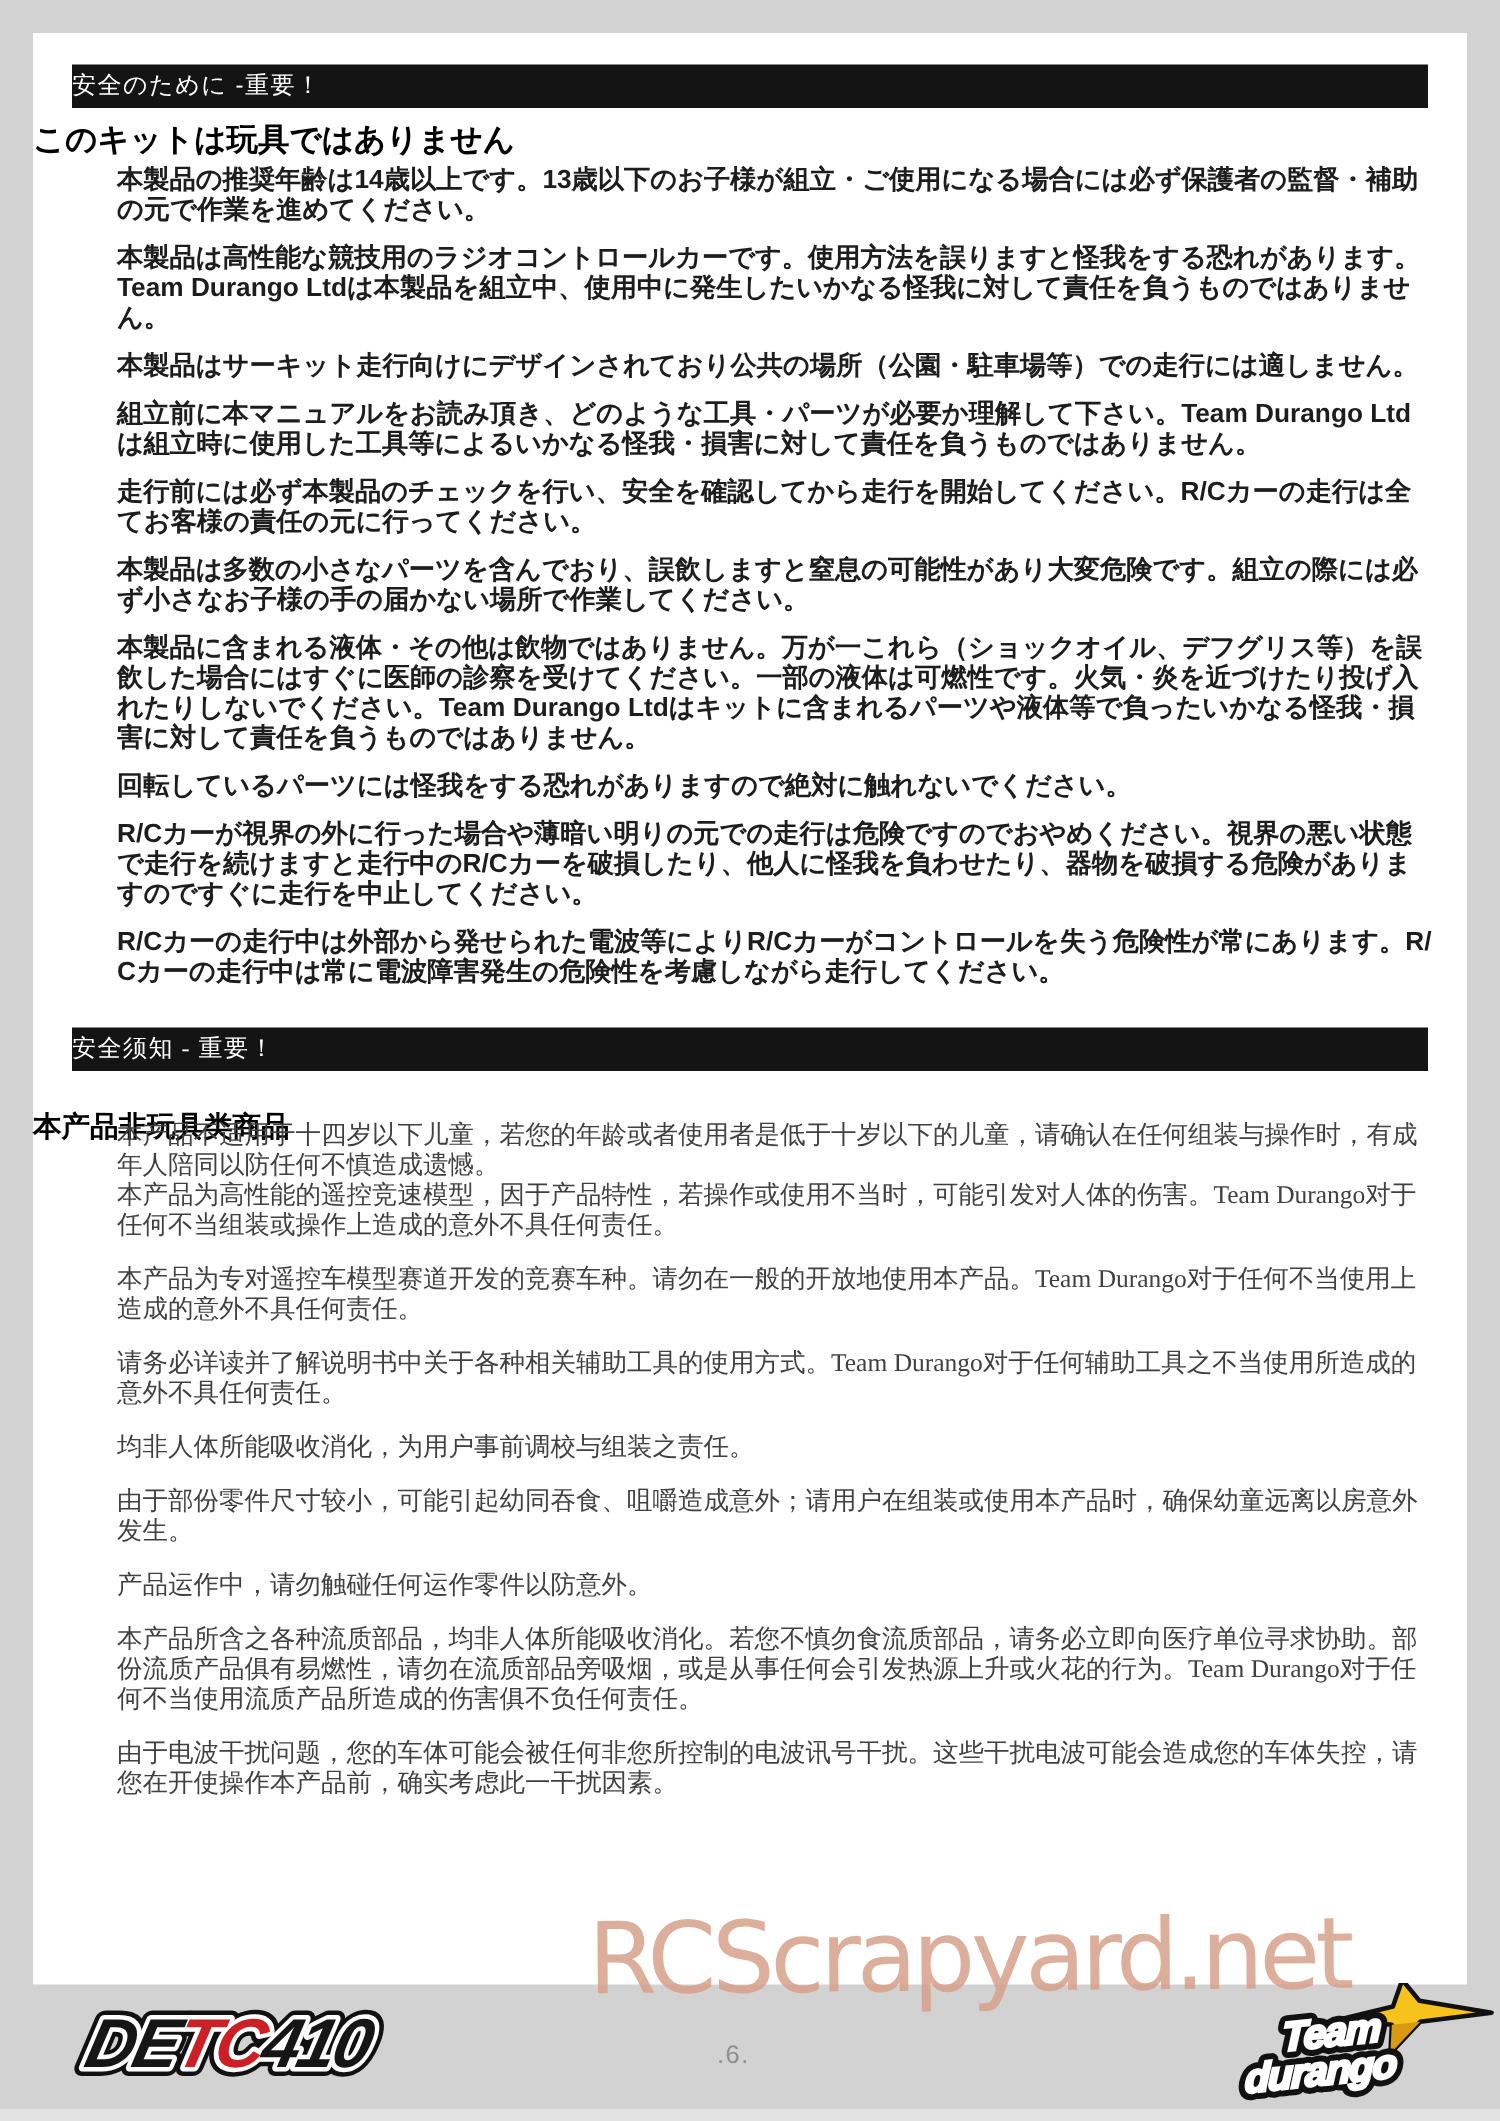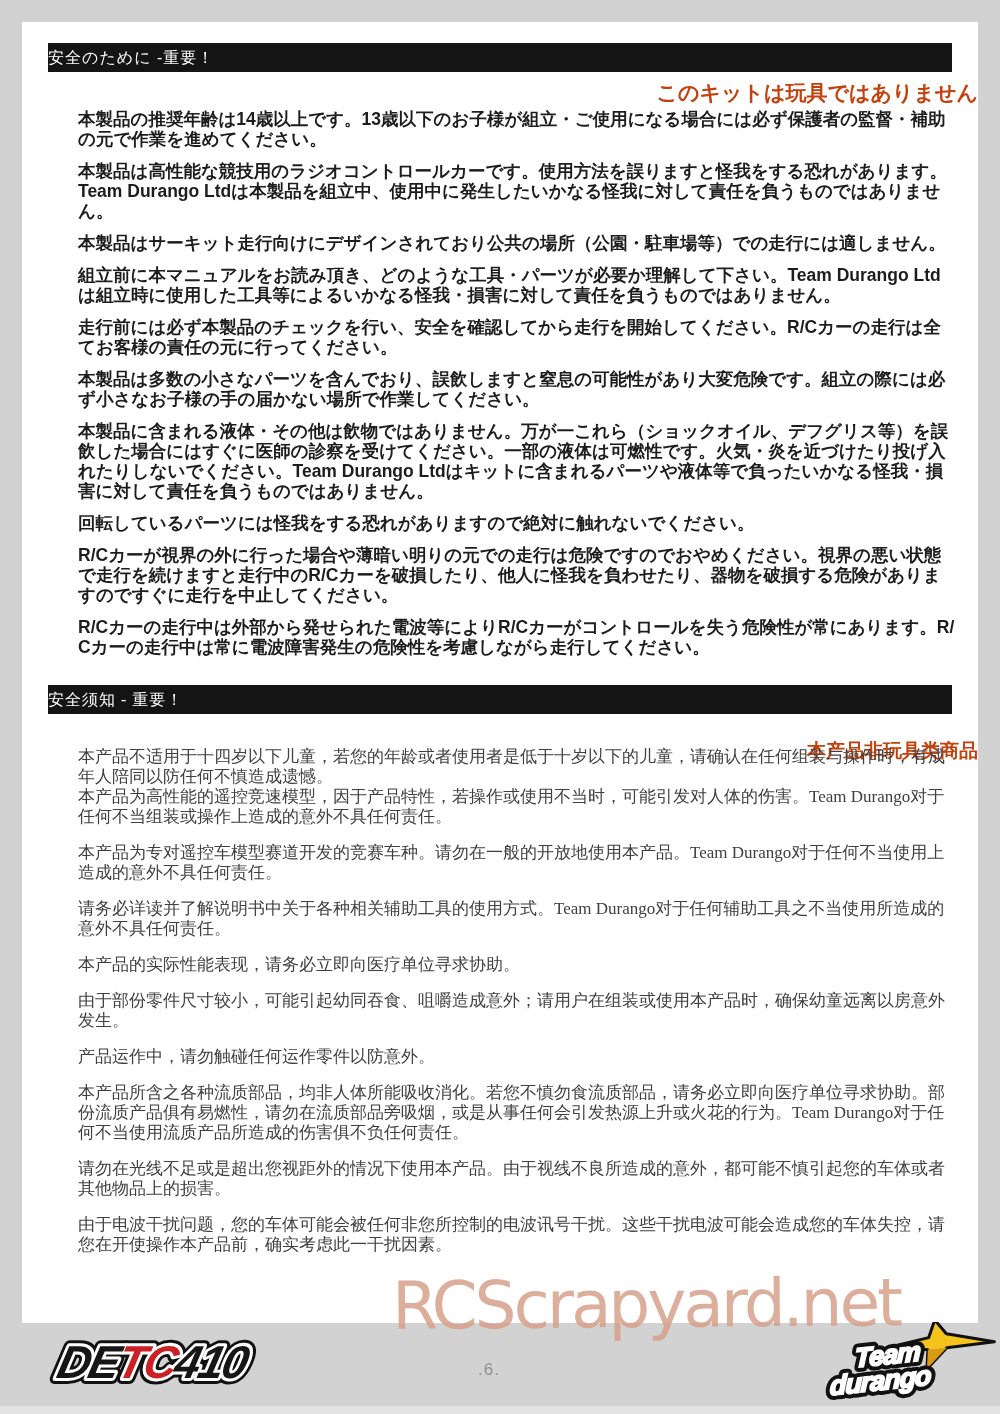"このキットは玩具ではありません" .heading { color: #c2410c -> #000000; text-align: right -> left }
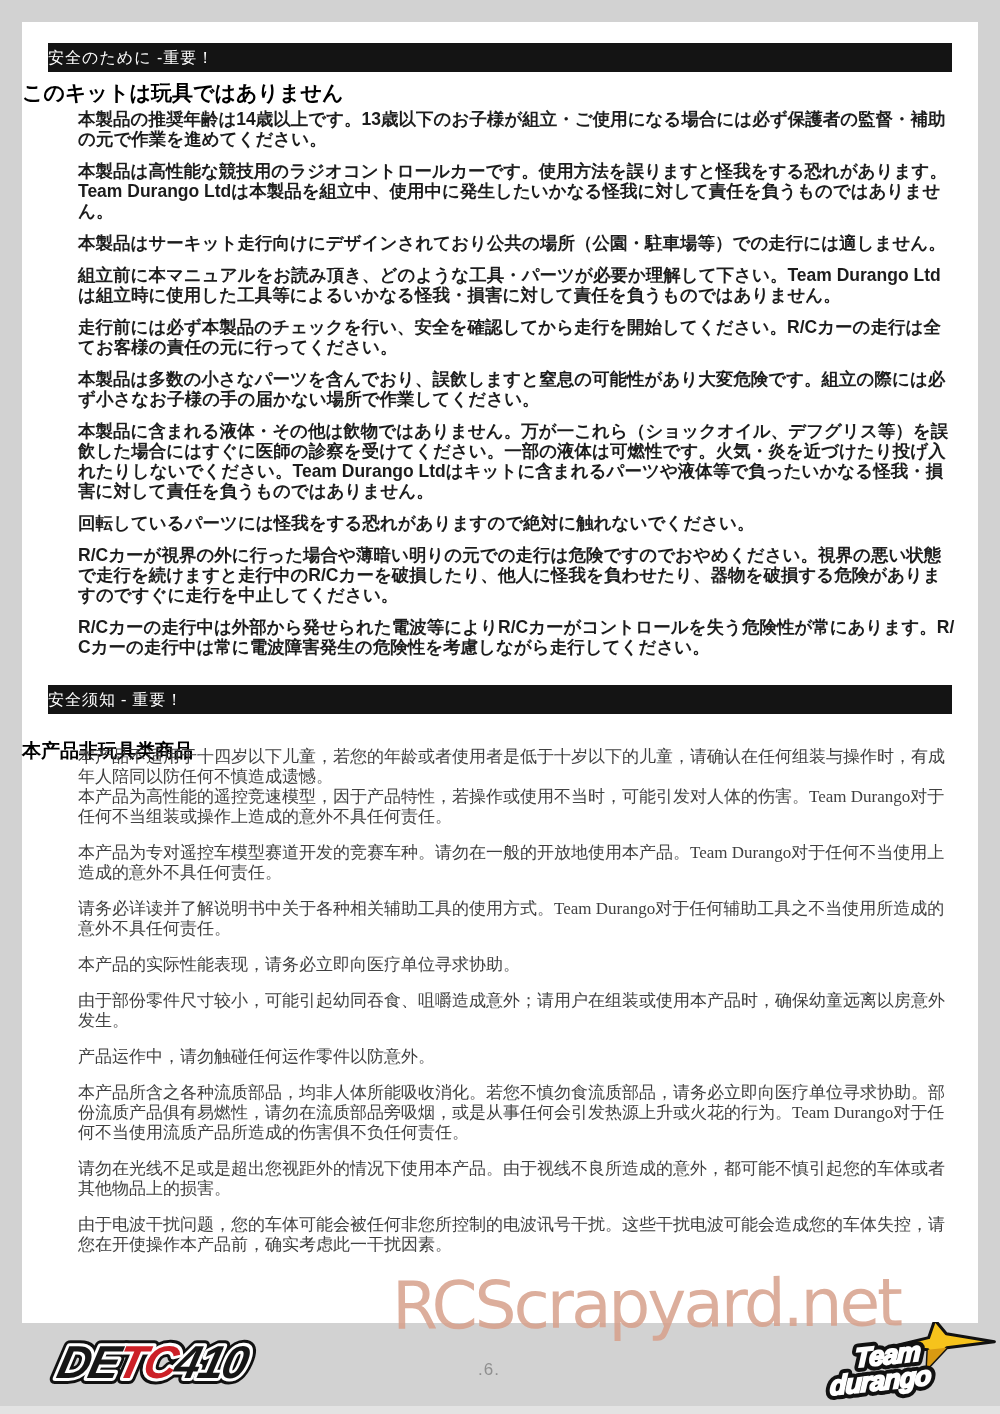"本产品的实际性能表现，请务必立即向医疗单位寻求协助。" p { text: 本产品的实际性能表现，请务必立即向医疗单位寻求协助 -> 均非人体所能吸收消化，为用户事前调校与组装之责任 }
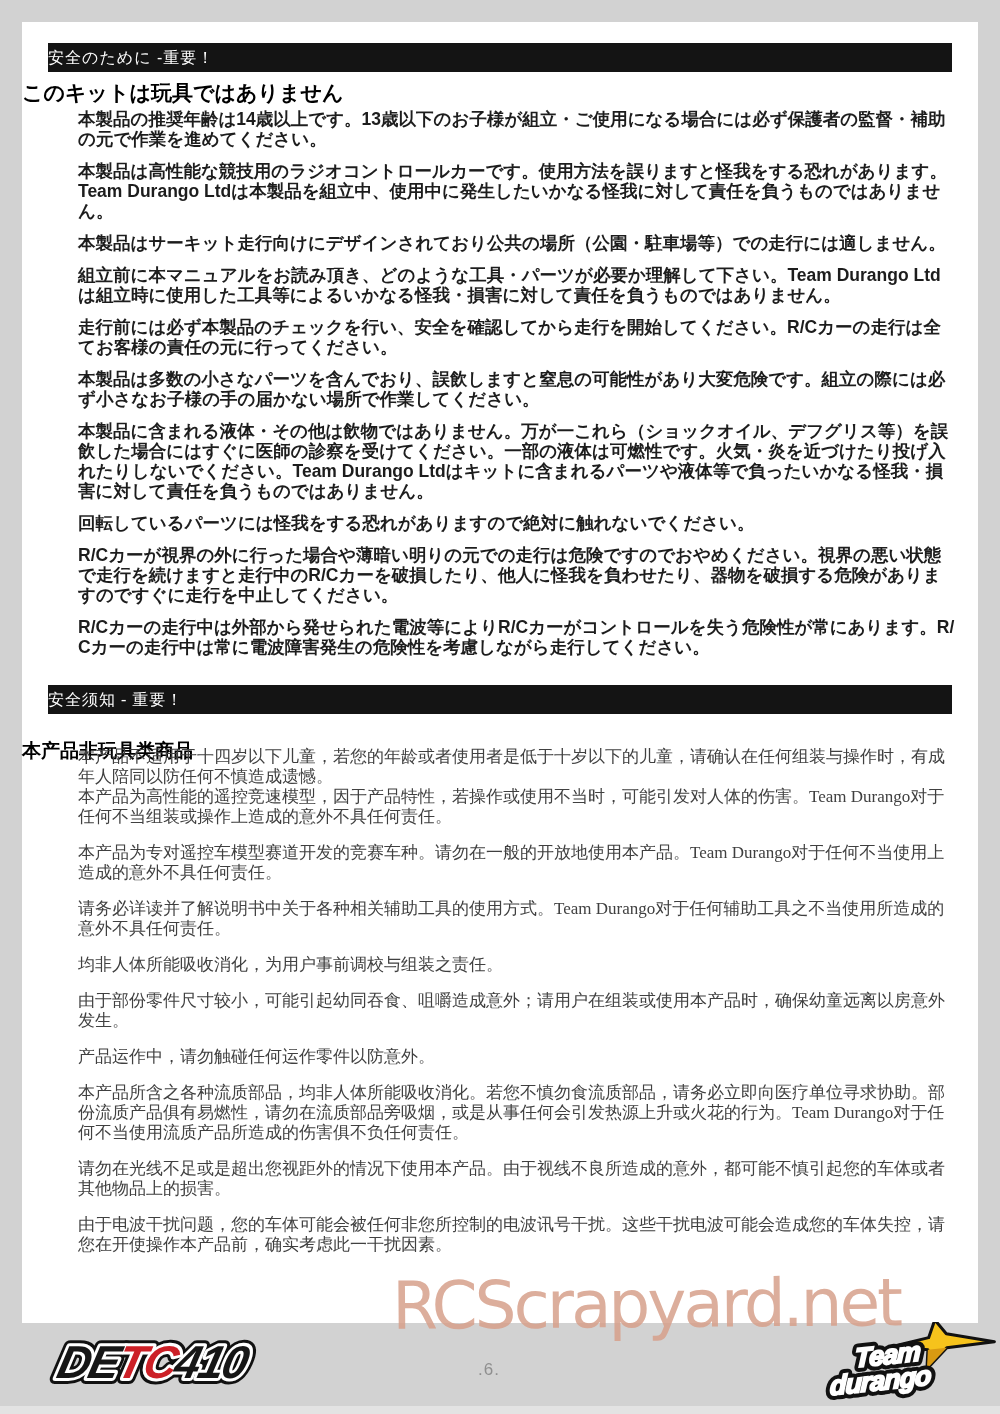"请勿在光线不足或是超出您视距外的情况下使用本产品。由于视线不良所造成的意外，都可" p { html: <p>请勿在光线不足或是超出您视距外的情况下使用本产品。由于视线不良所造成的意外，都可能不慎引起您的车体或者其他物品上的损害。</p> -> none }
